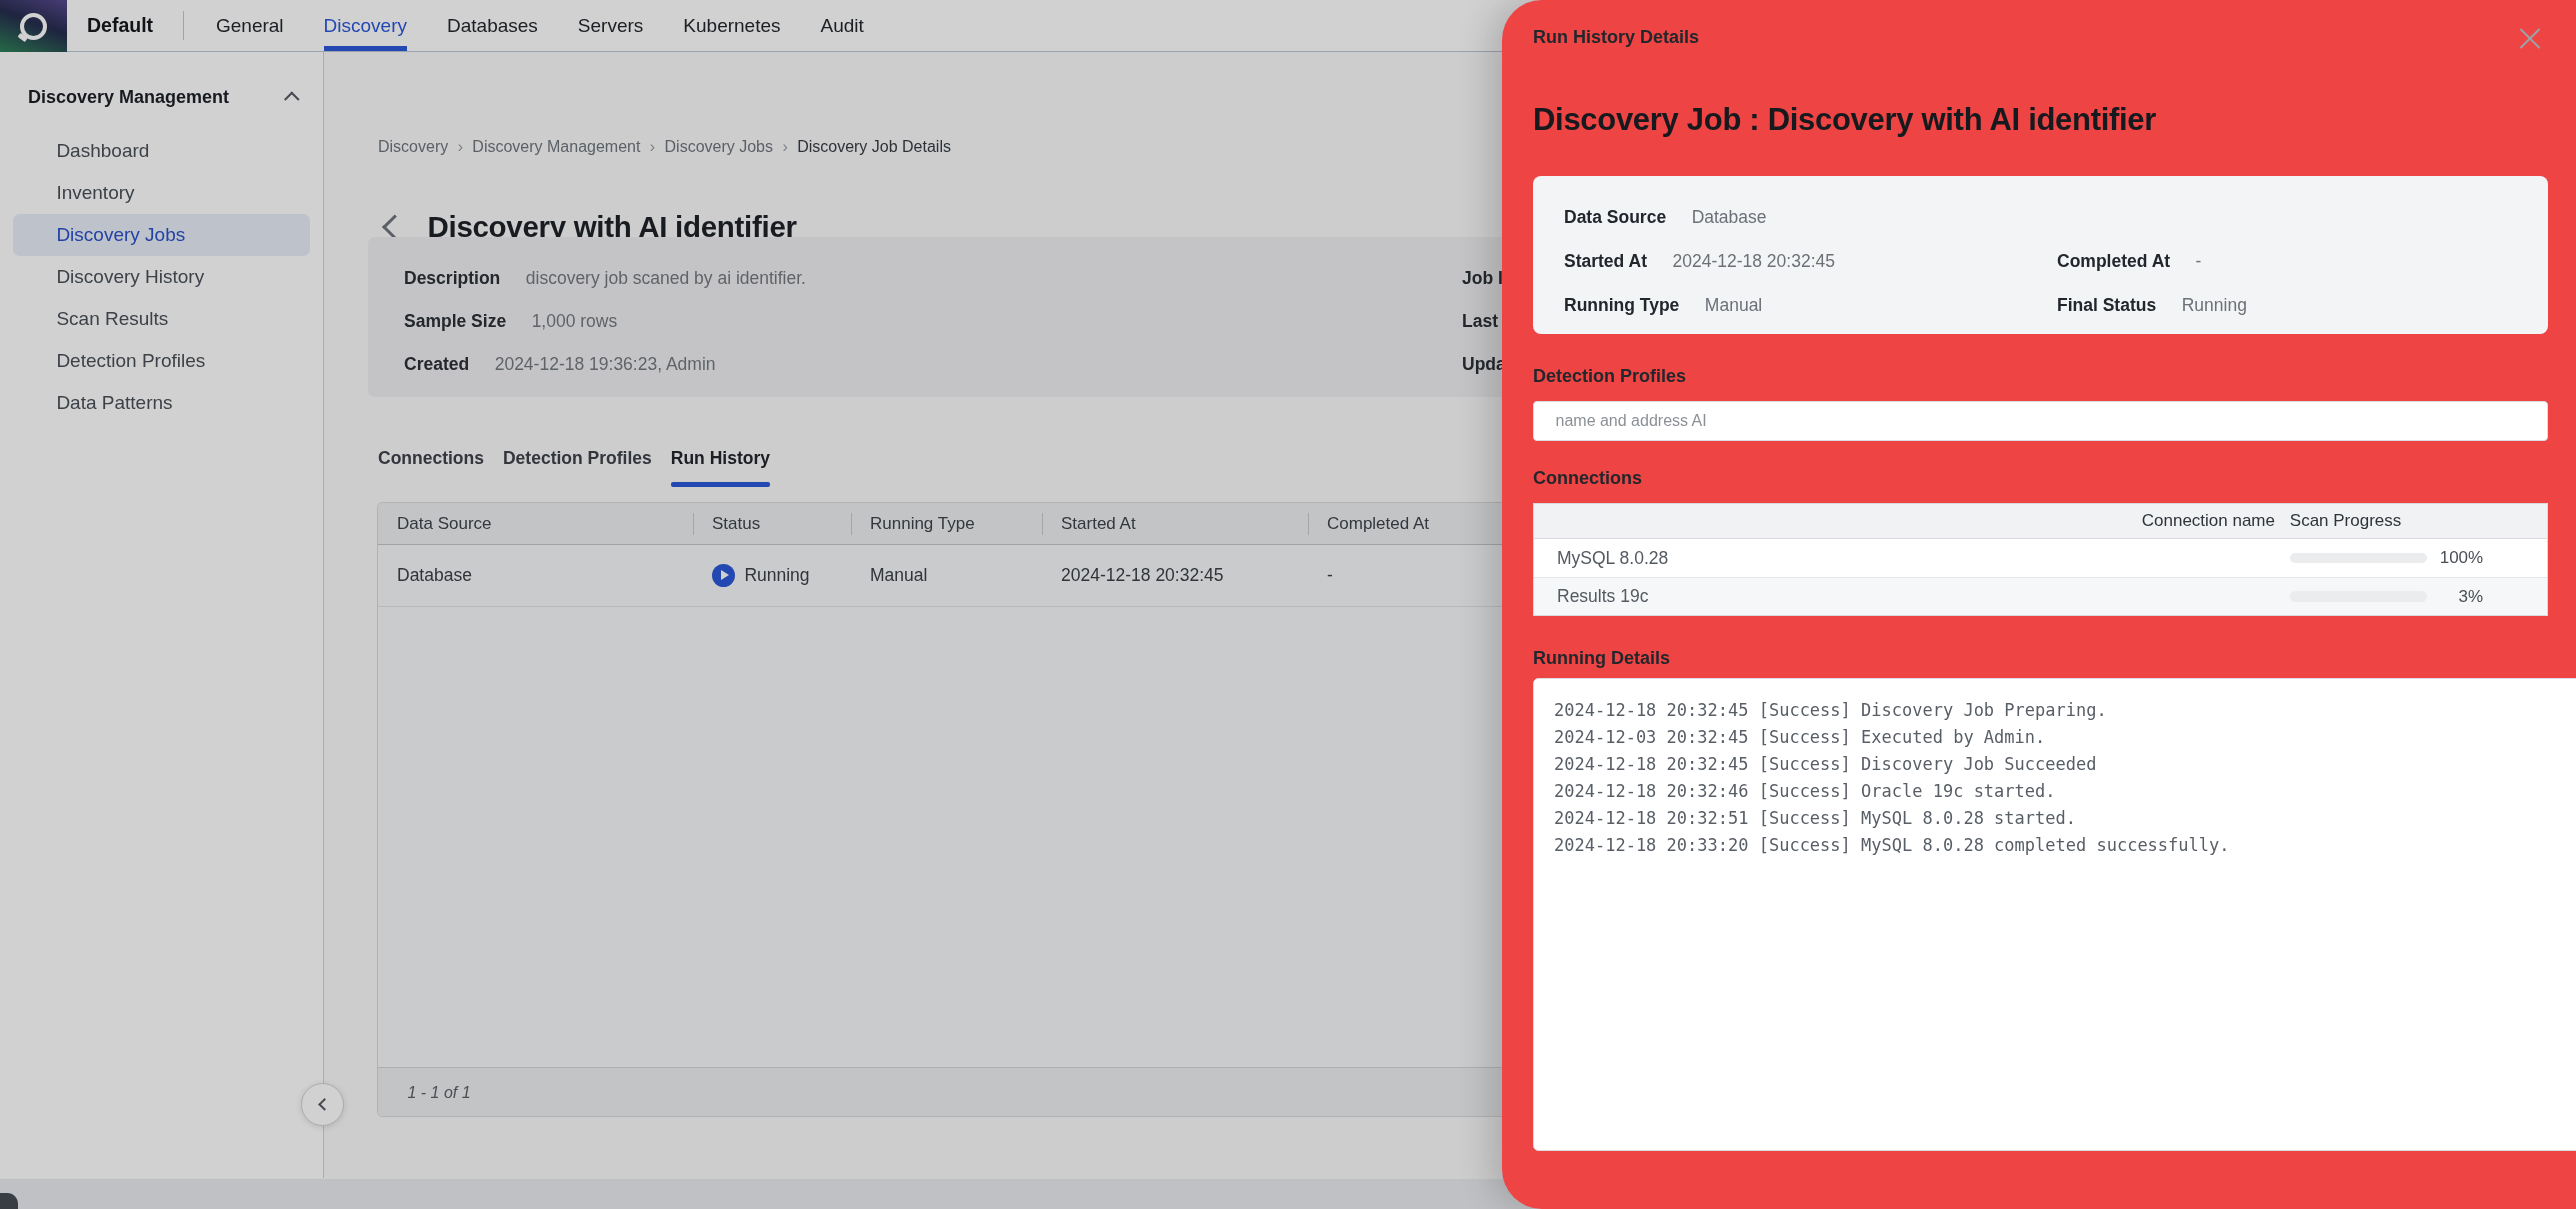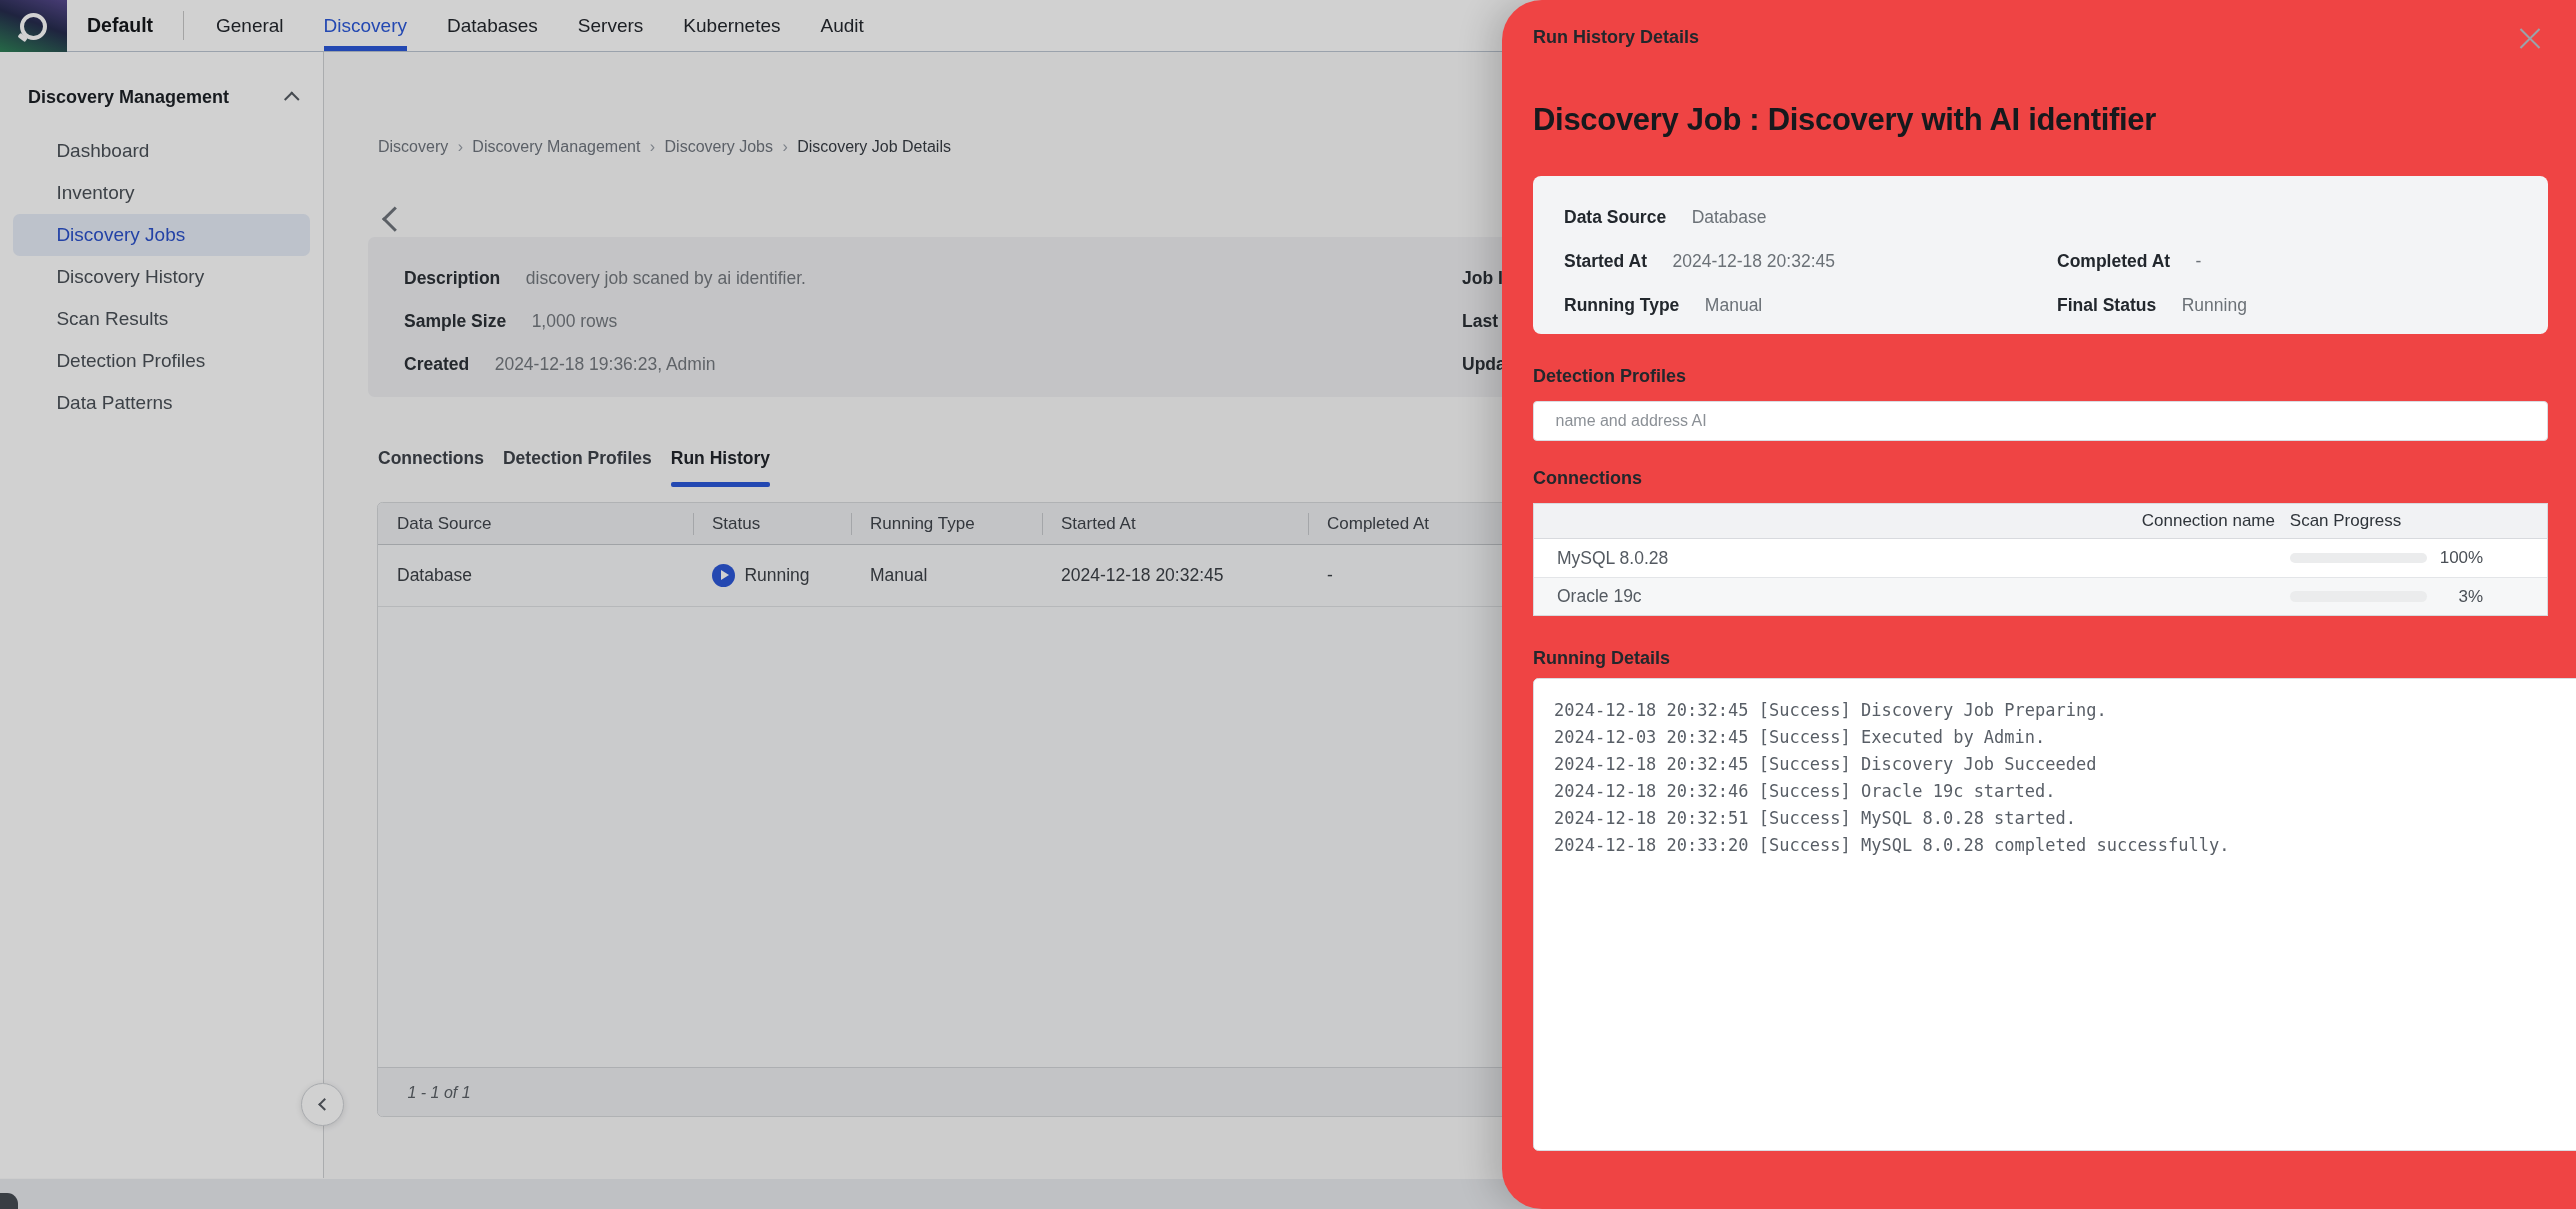"Discovery with AI identifier" h1.page-title { html: none -> <h1>Discovery with AI identifier</h1> }
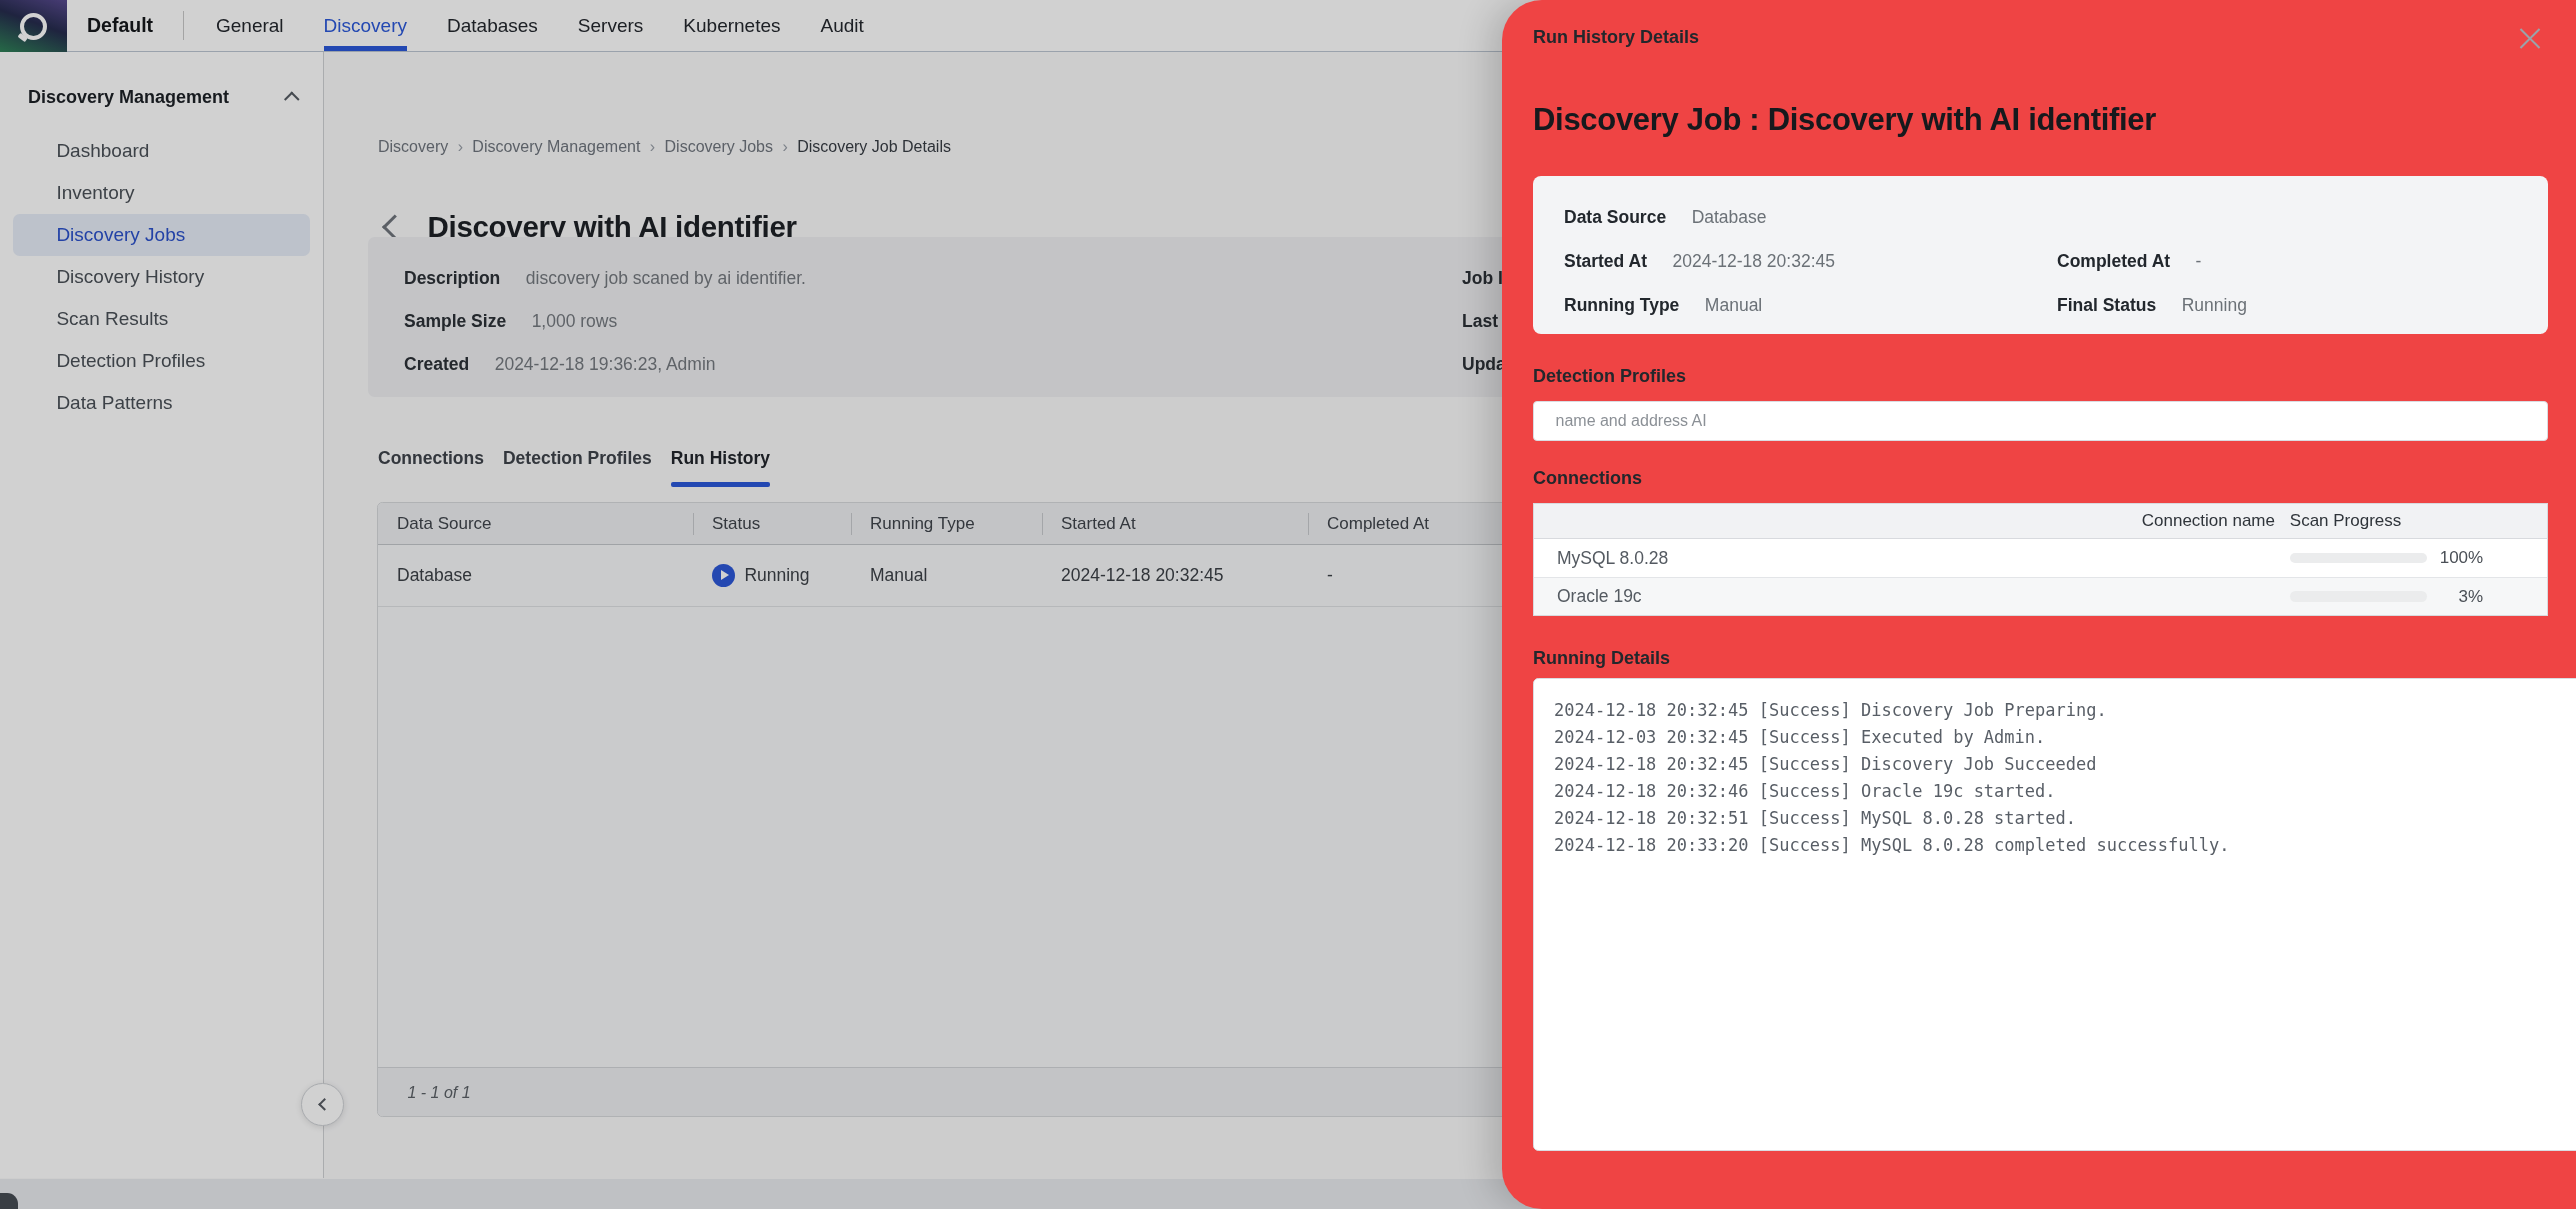"Oracle 19c" div.conn-cell { text: Oracle -> Results }
